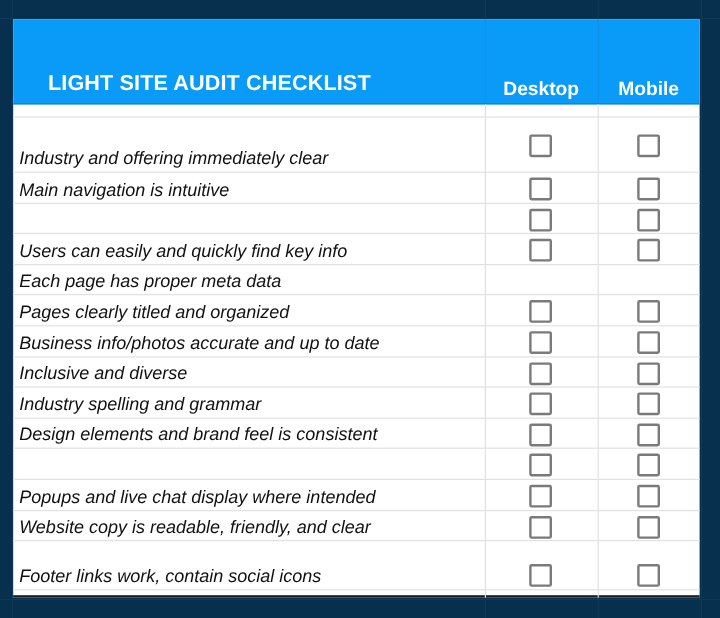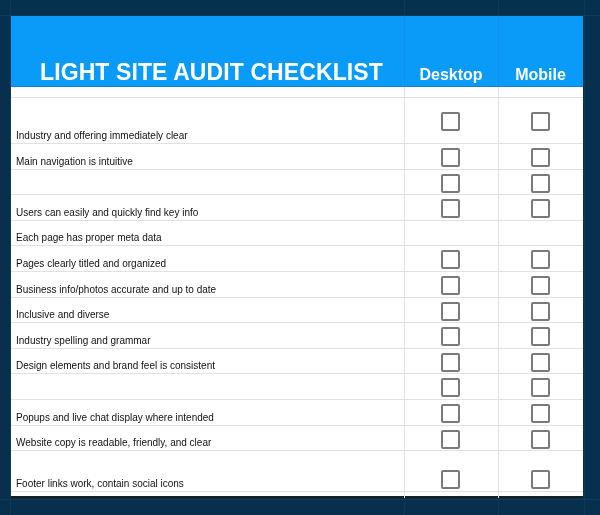"LIGHT SITE AUDIT CHECKLIST" .header .title { font-size: 23px -> 18px }
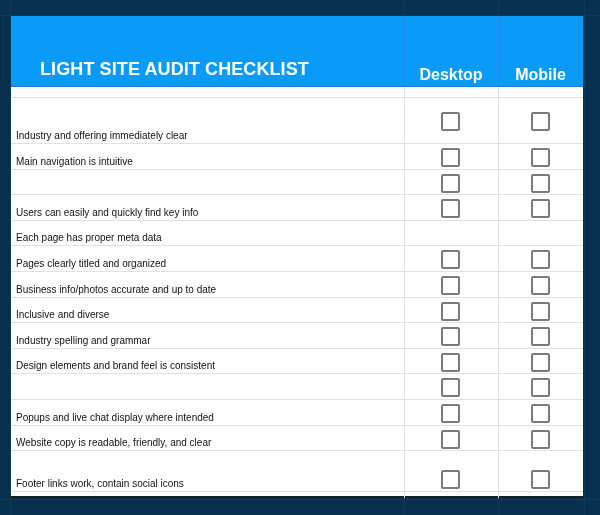"Industry and offering immediately clear" .row .label { font-size: 10px -> 15px; font-style: none -> italic }
